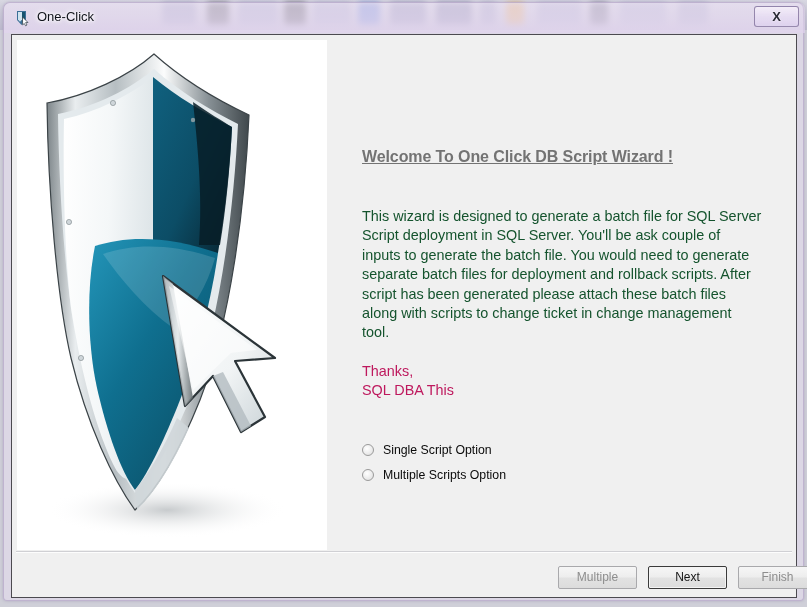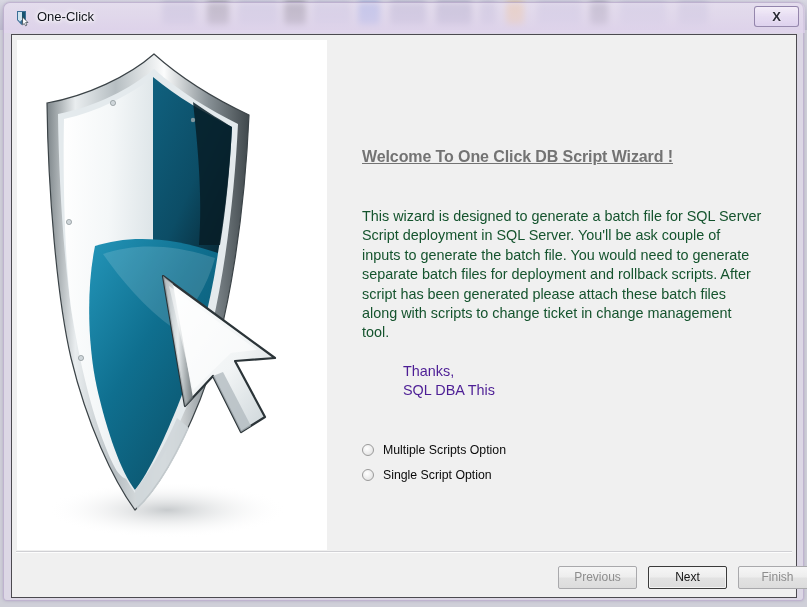"Thanks," .signoff { color: #4c1d95 -> #be185d; margin-left: 41px -> none }
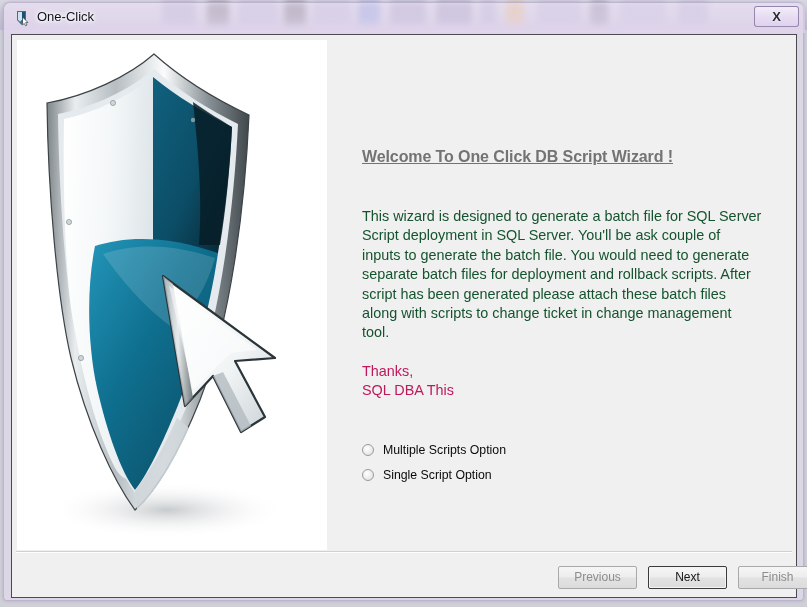"Multiple Scripts Option" div.radio-row { order: before "Single Script Option" -> after "Single Script Option" }
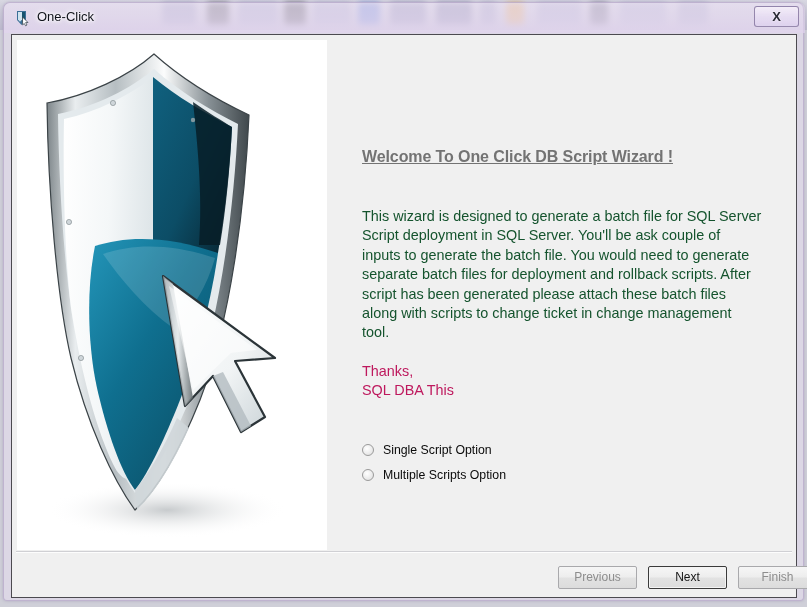"Previous" div.btn { text: Previous -> Multiple }
